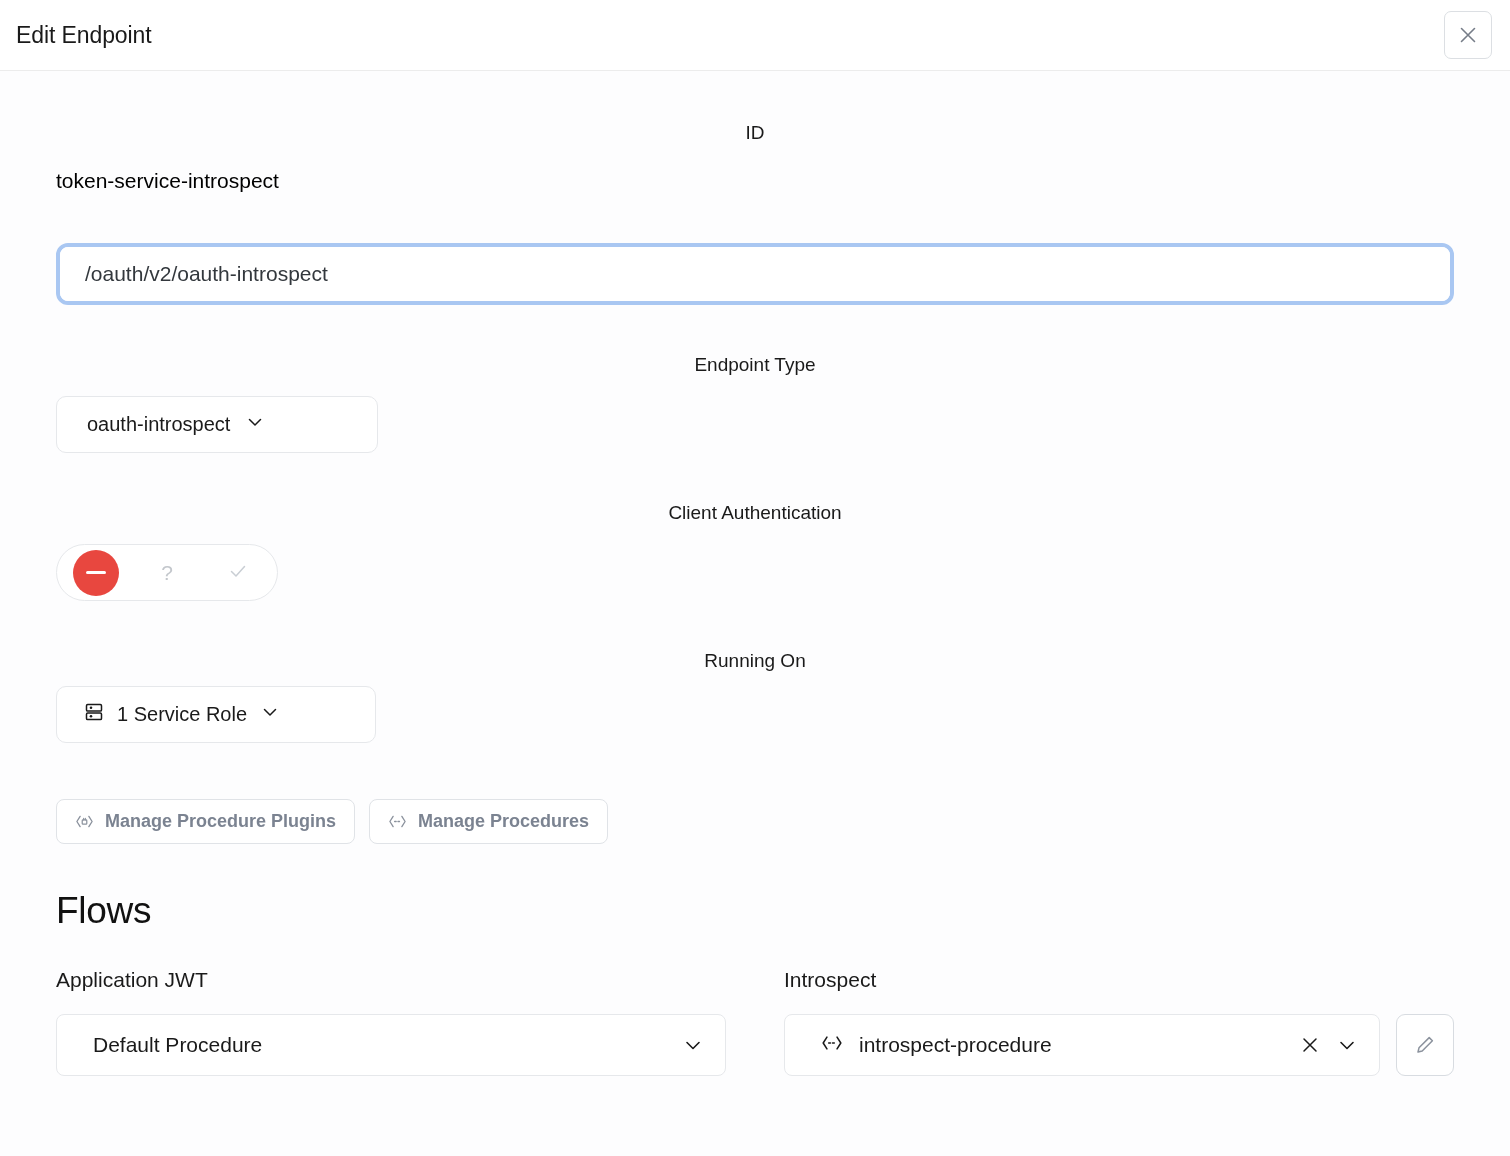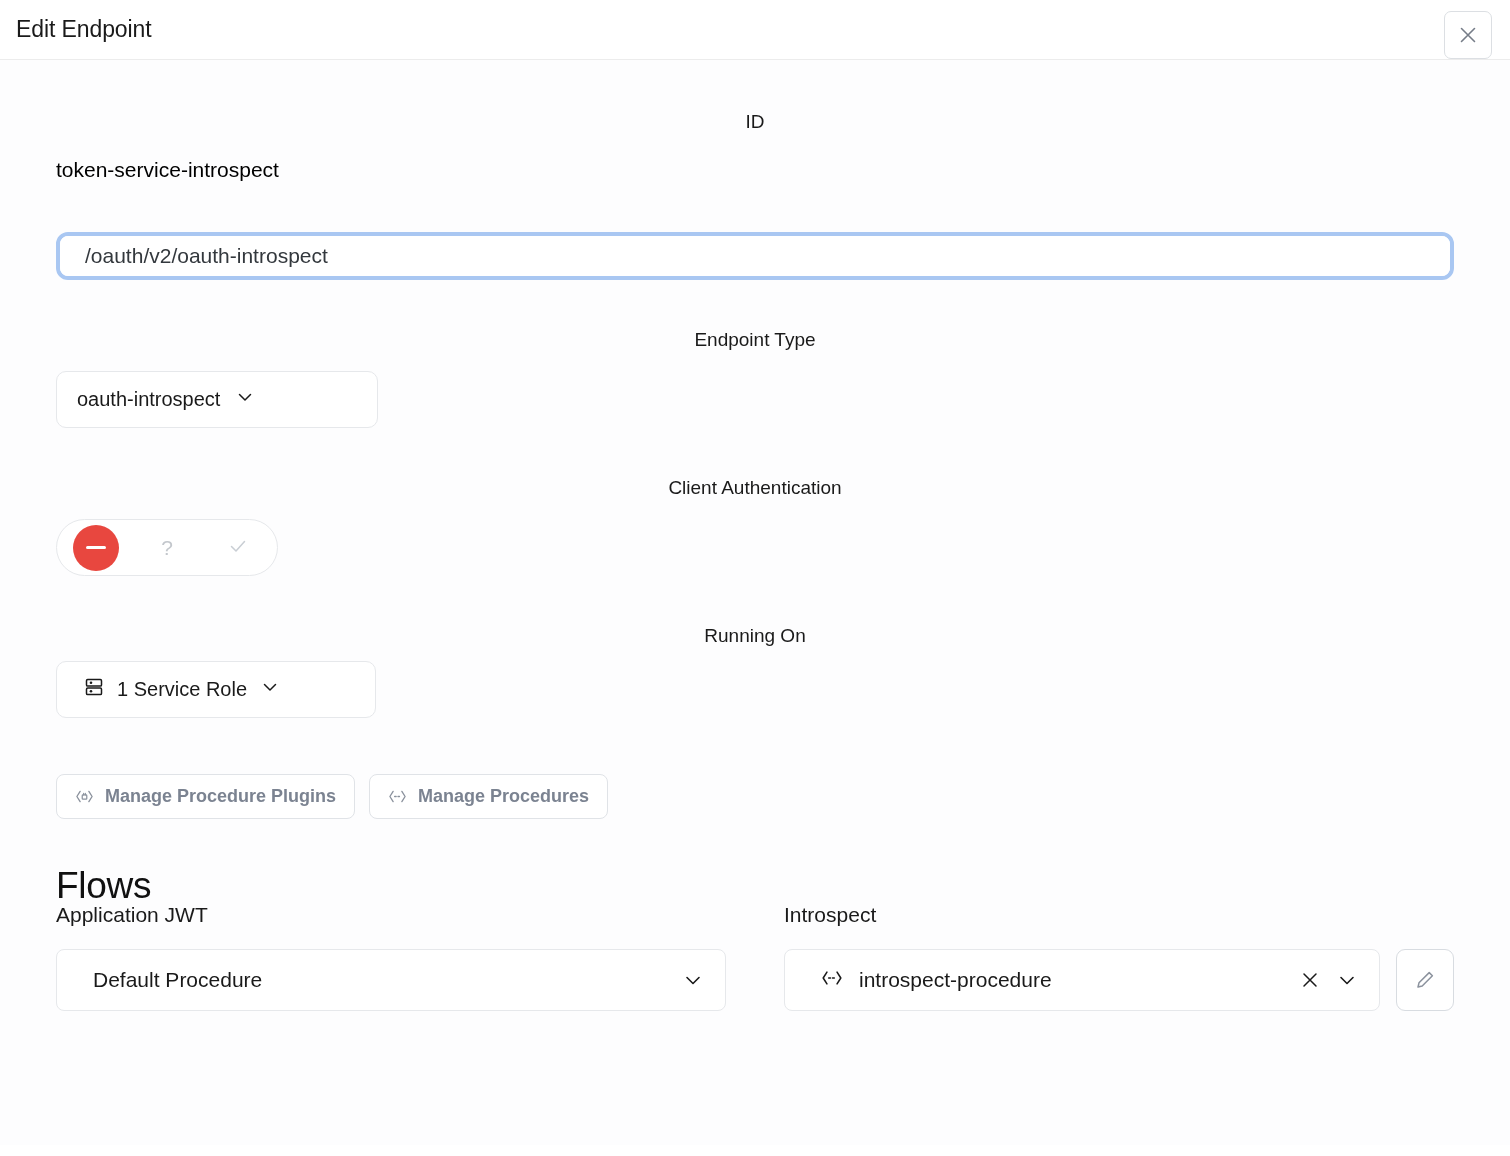"Edit Endpoint" .modal-header { height: 60px -> 71px }
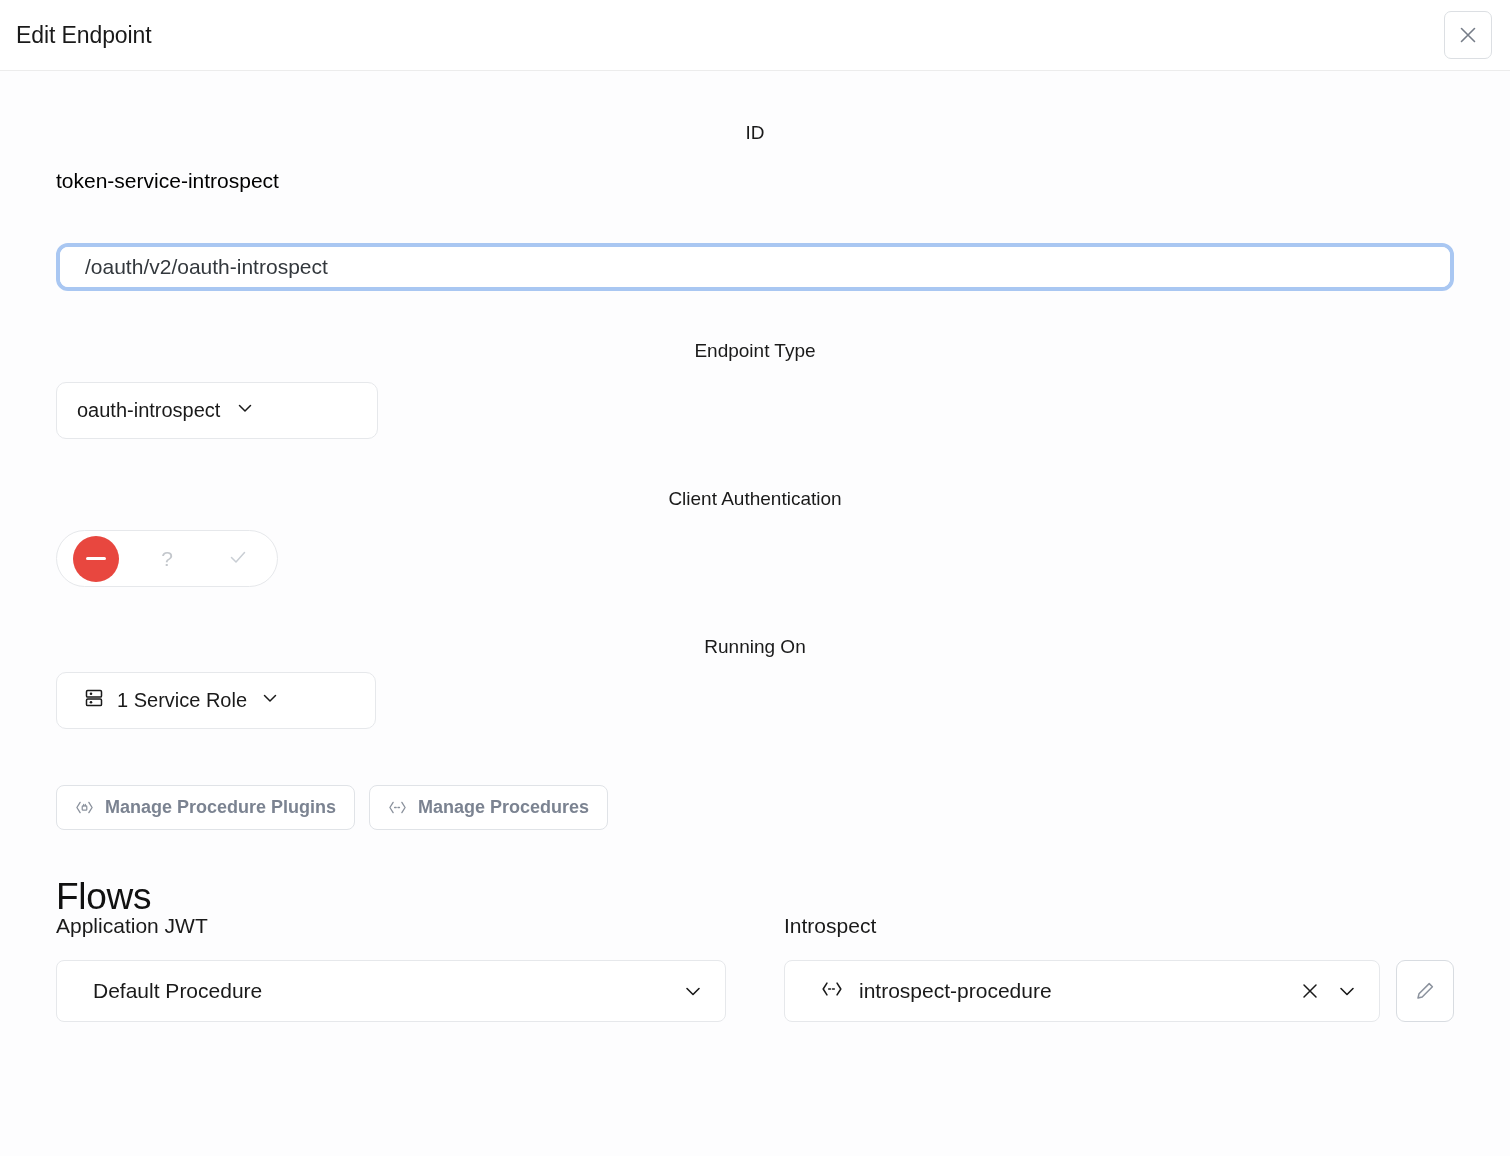"/oauth/v2/oauth-introspect" .path-input-wrap { height: 48px -> 62px }
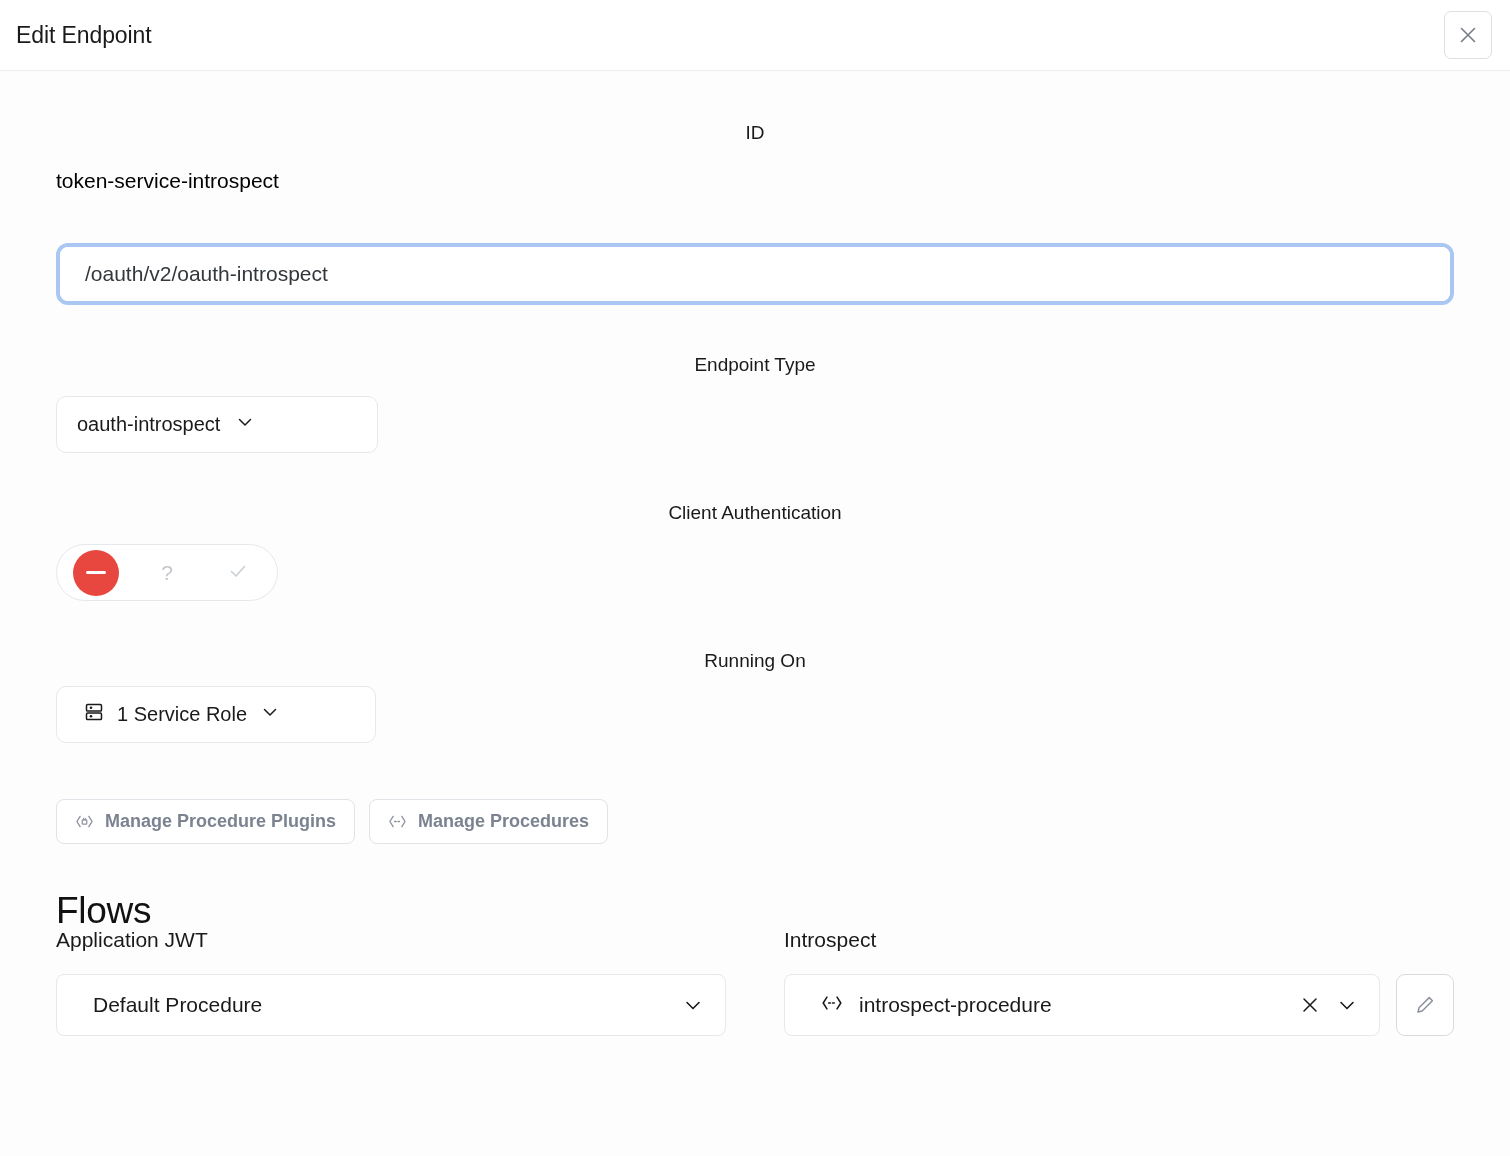"oauth-introspect" .select-btn { padding: 0 20px 0 20px -> 0 20px 0 30px }
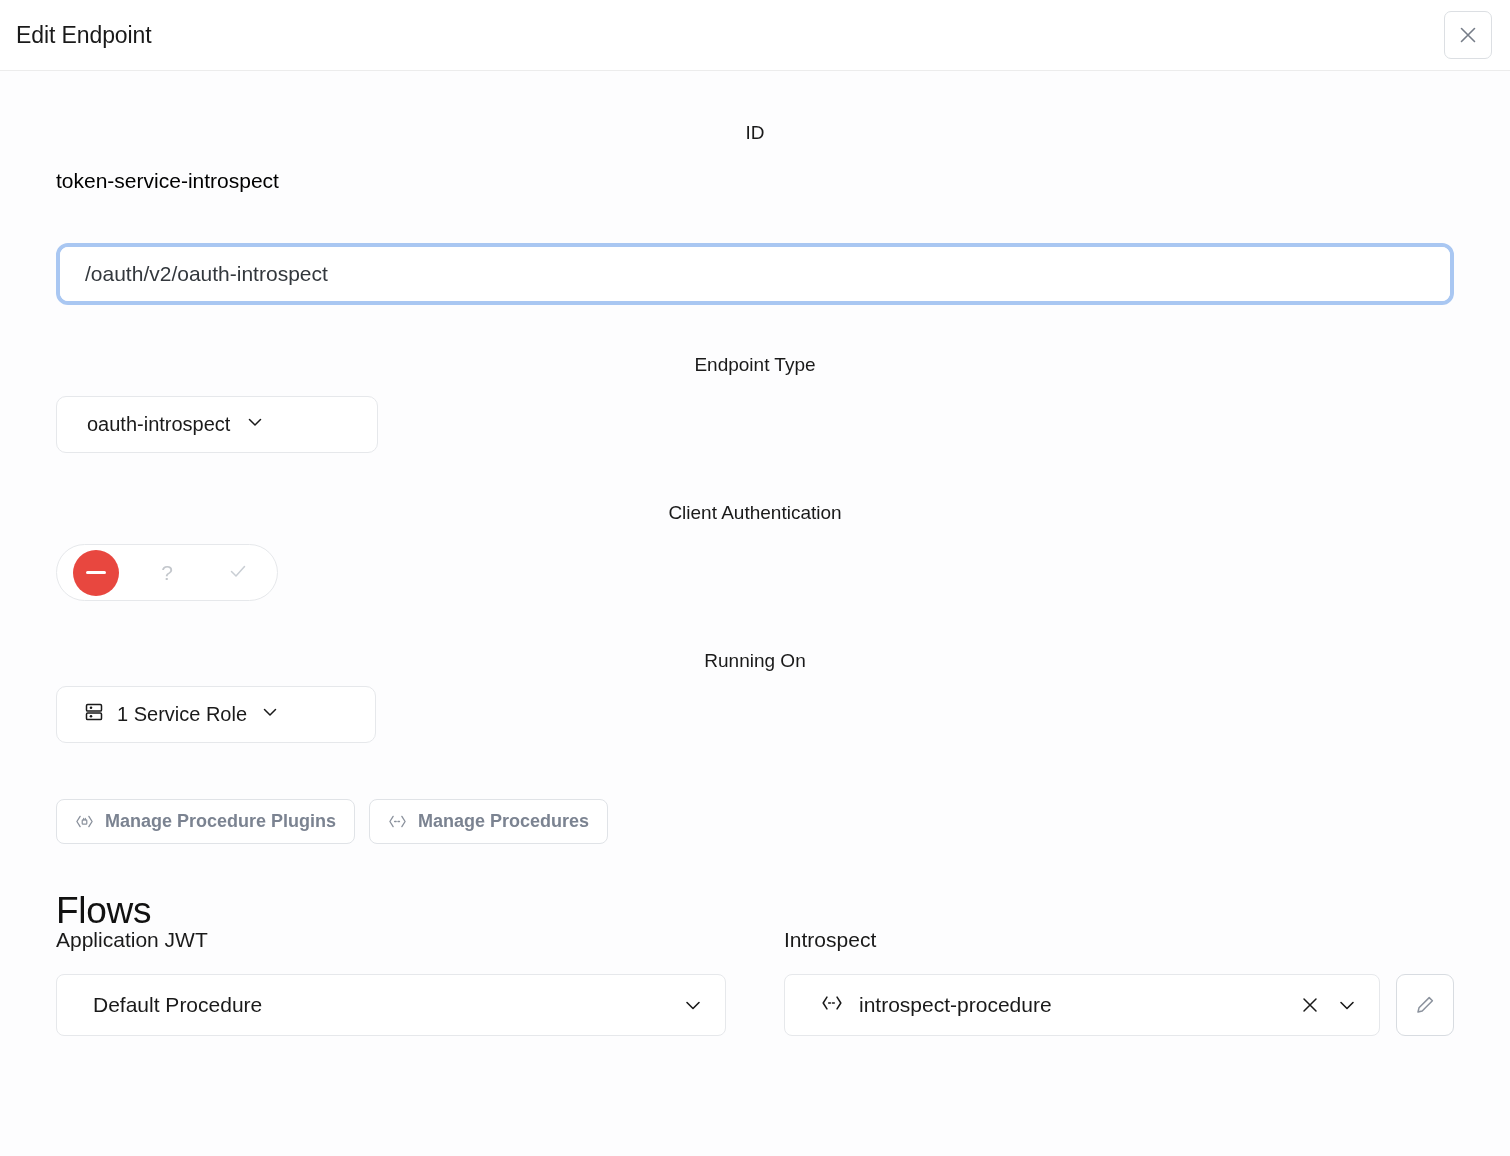"Application JWT" .flows-grid { margin-top: none -> 40px }
